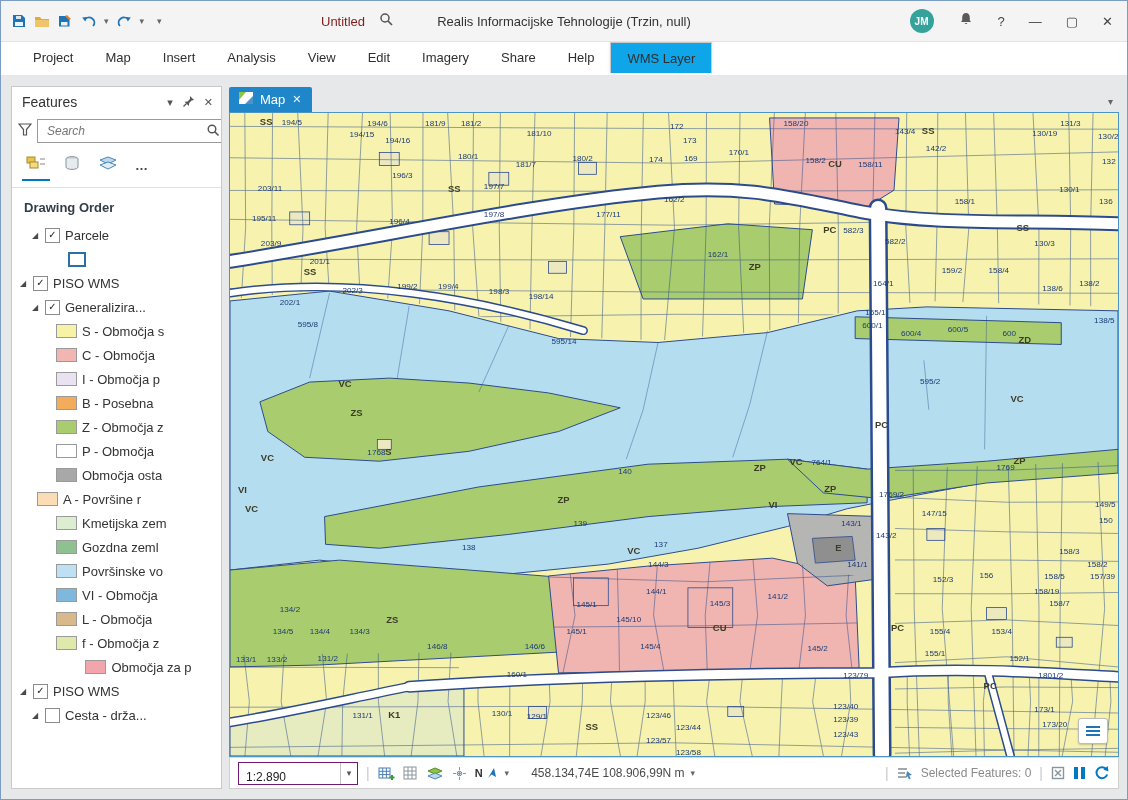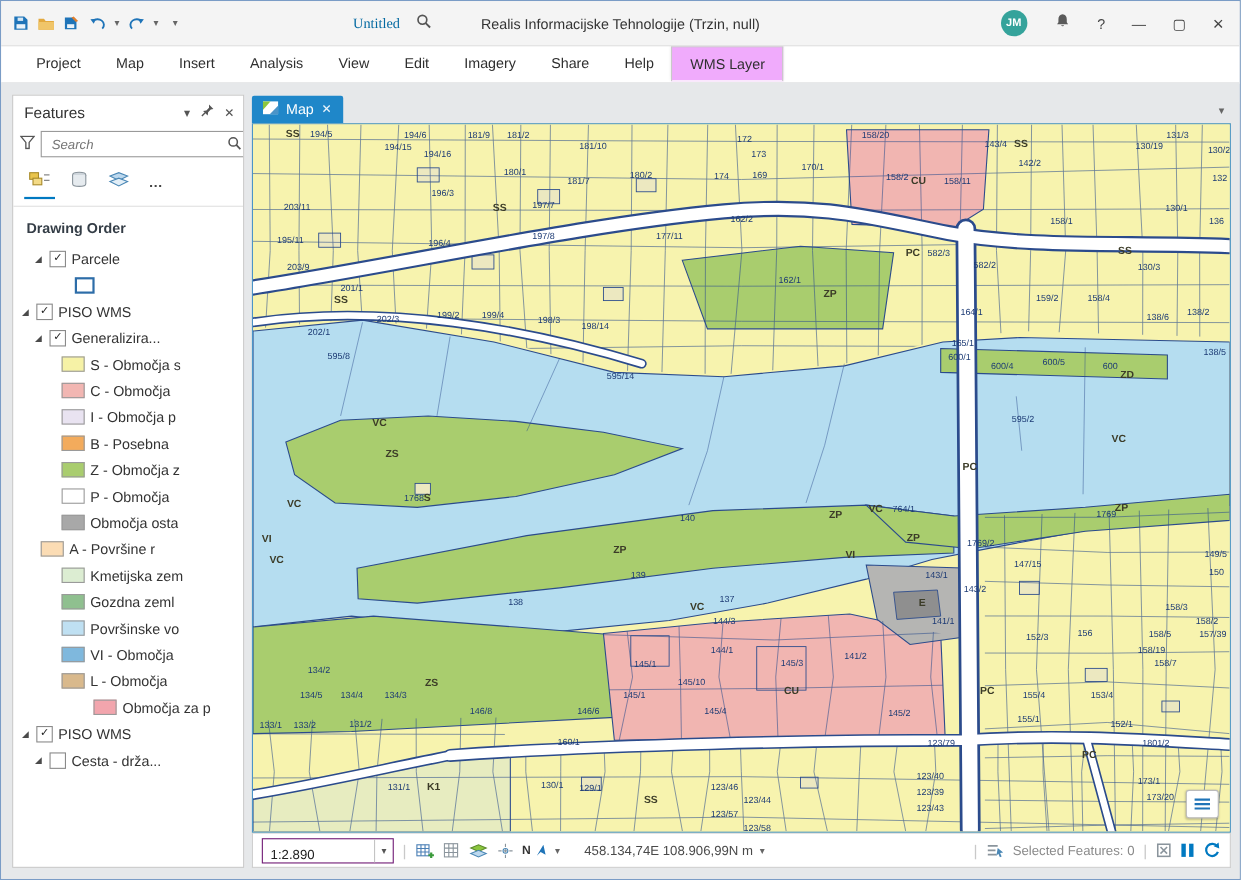"Untitled" .untitled { color: #0369a1 -> #7f1d1d; font-family: Liberation Serif, serif -> none }
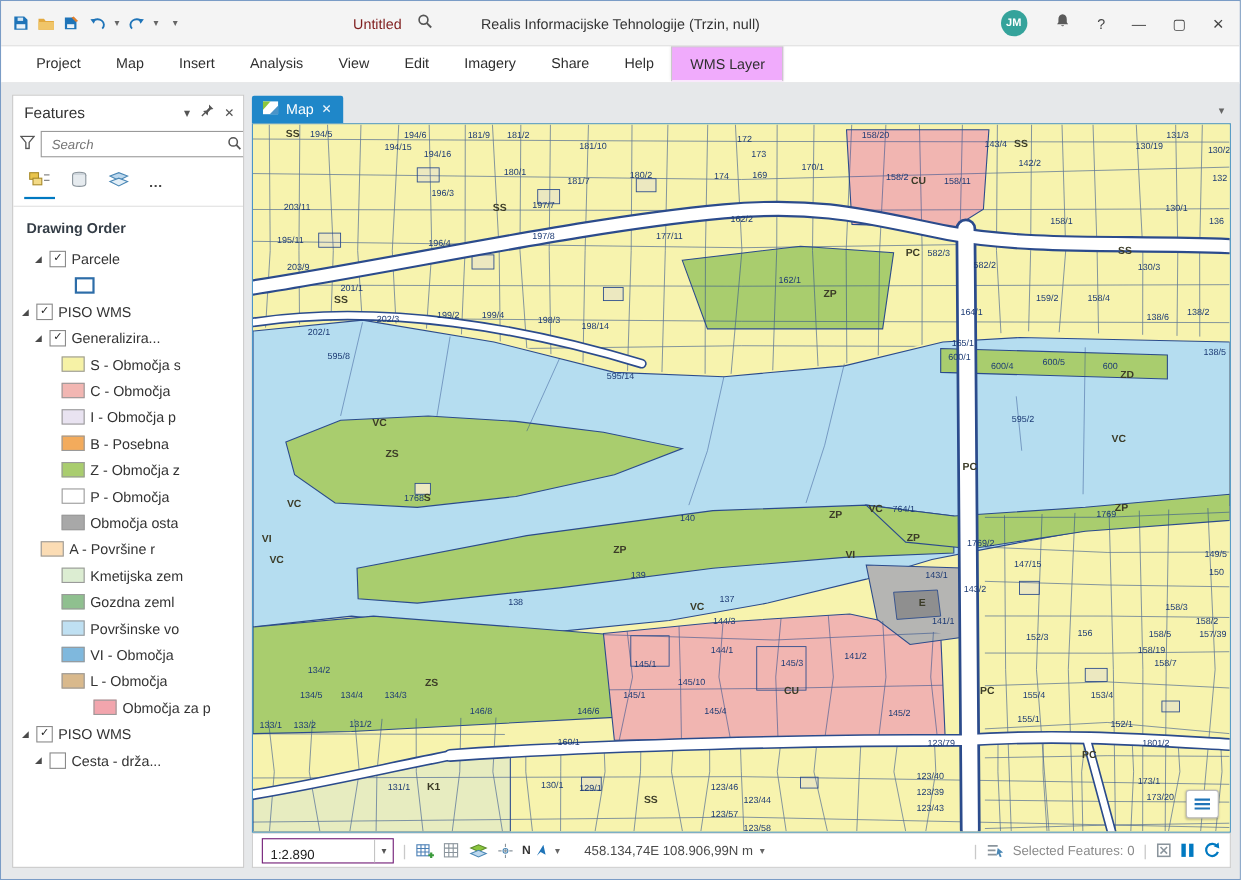"WMS Layer" .ribbon-tab.active { background: #f0abfc -> #0ea5e9 }
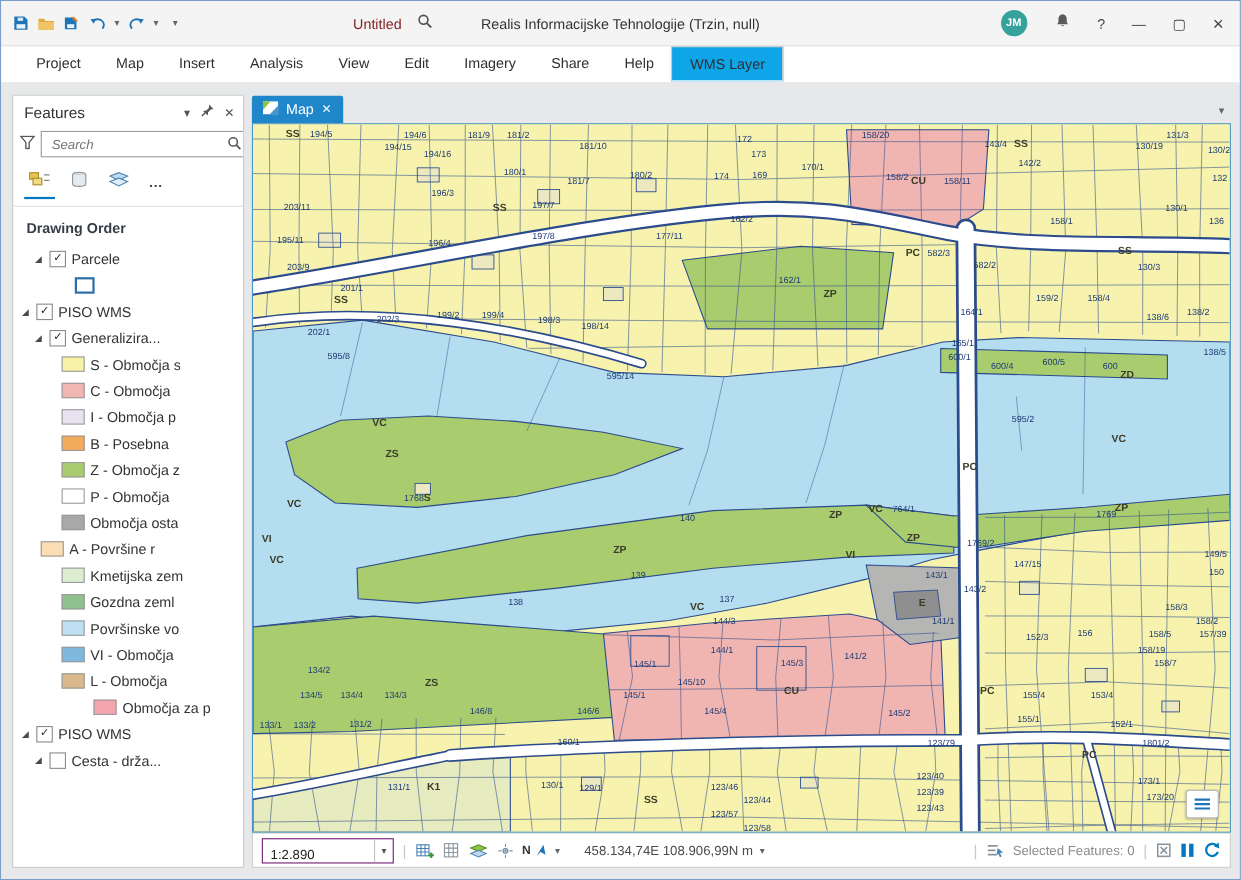"f - Območja z" div.trow { html: none -> <div> <span></span> <span>f - Območja z</span> </div> }
